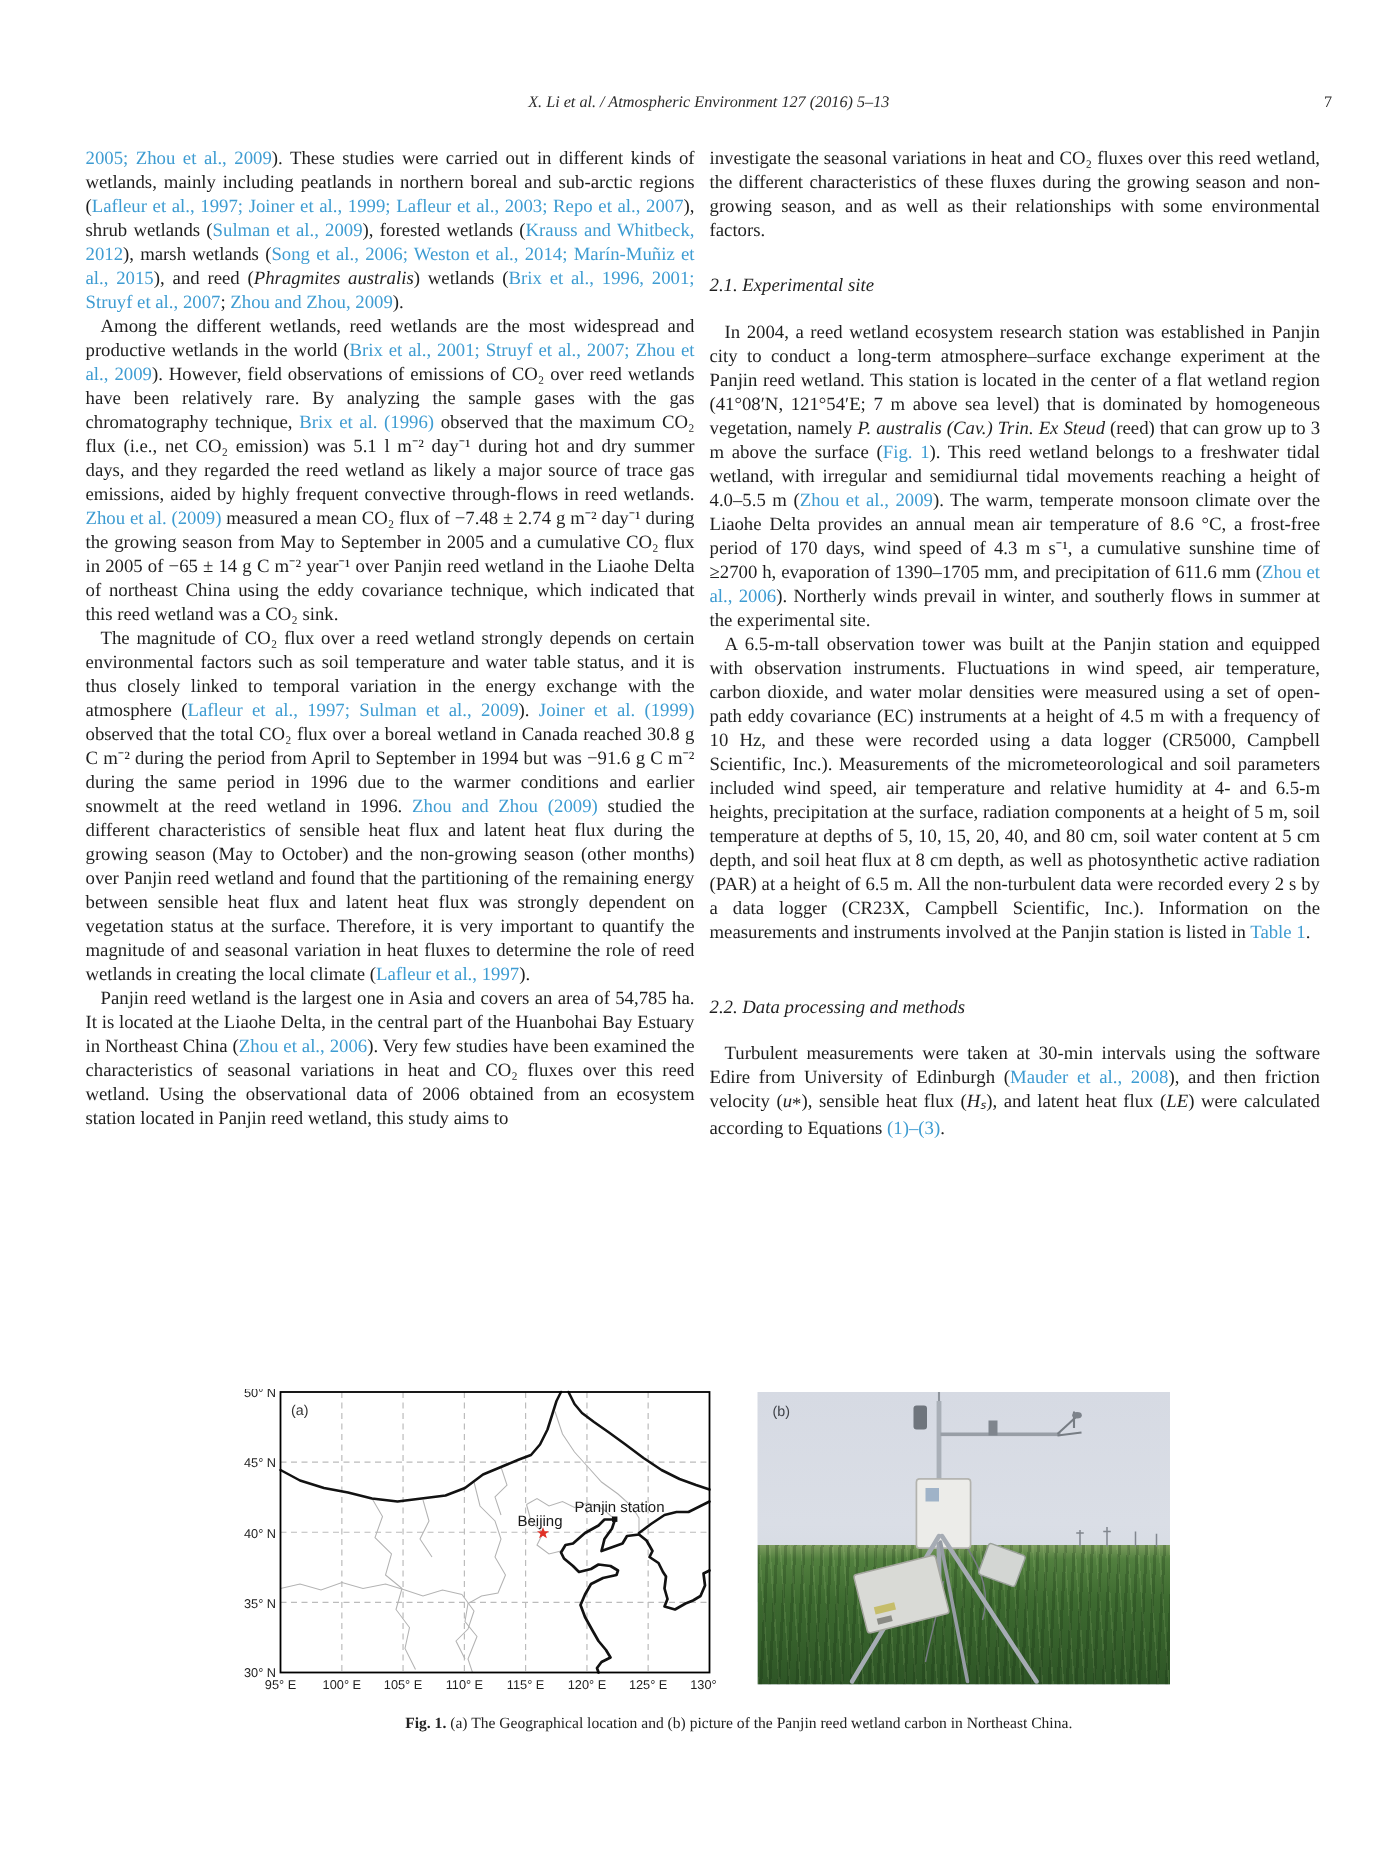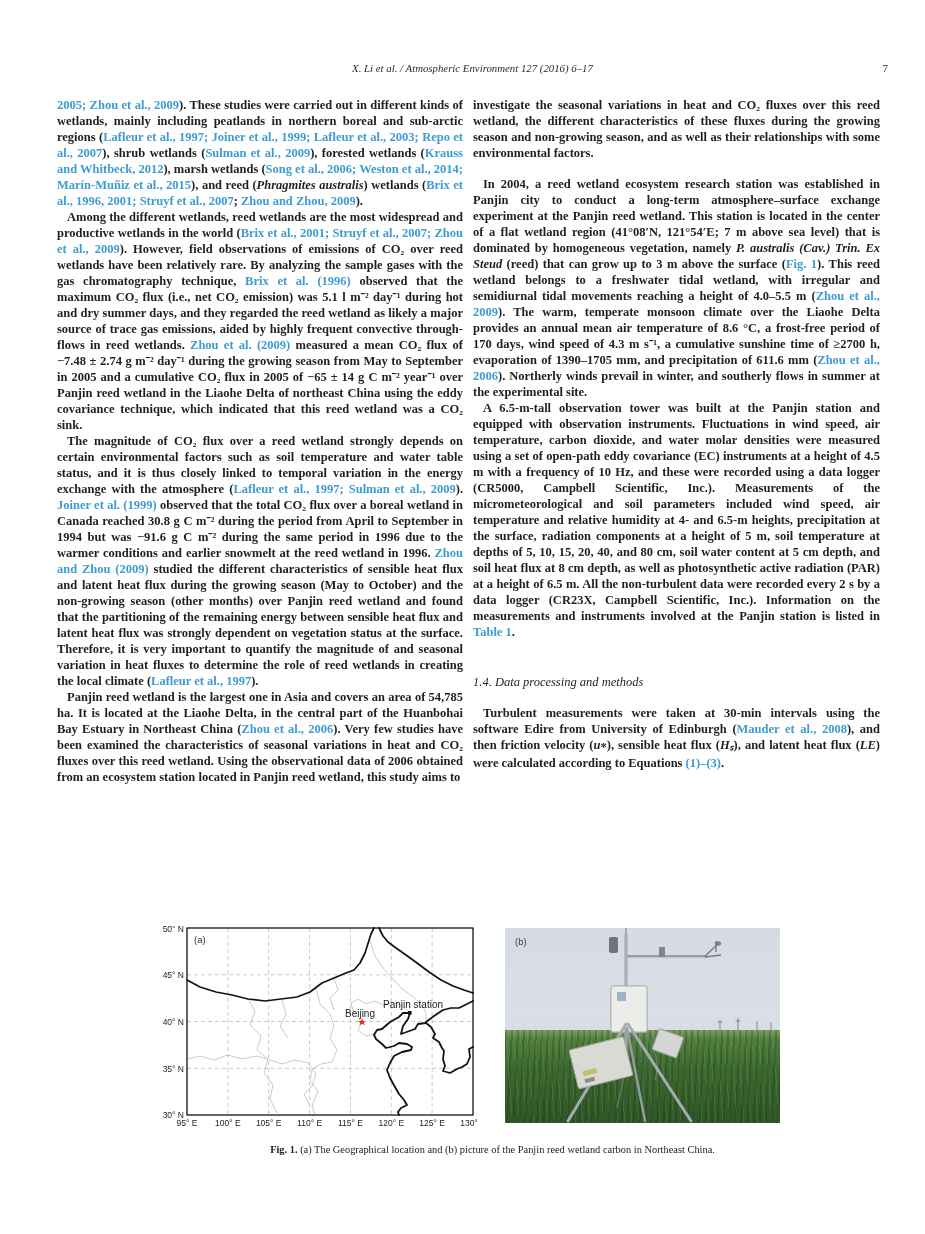"X. Li et al. /" span.center { text: 6–17 -> 5–13 }
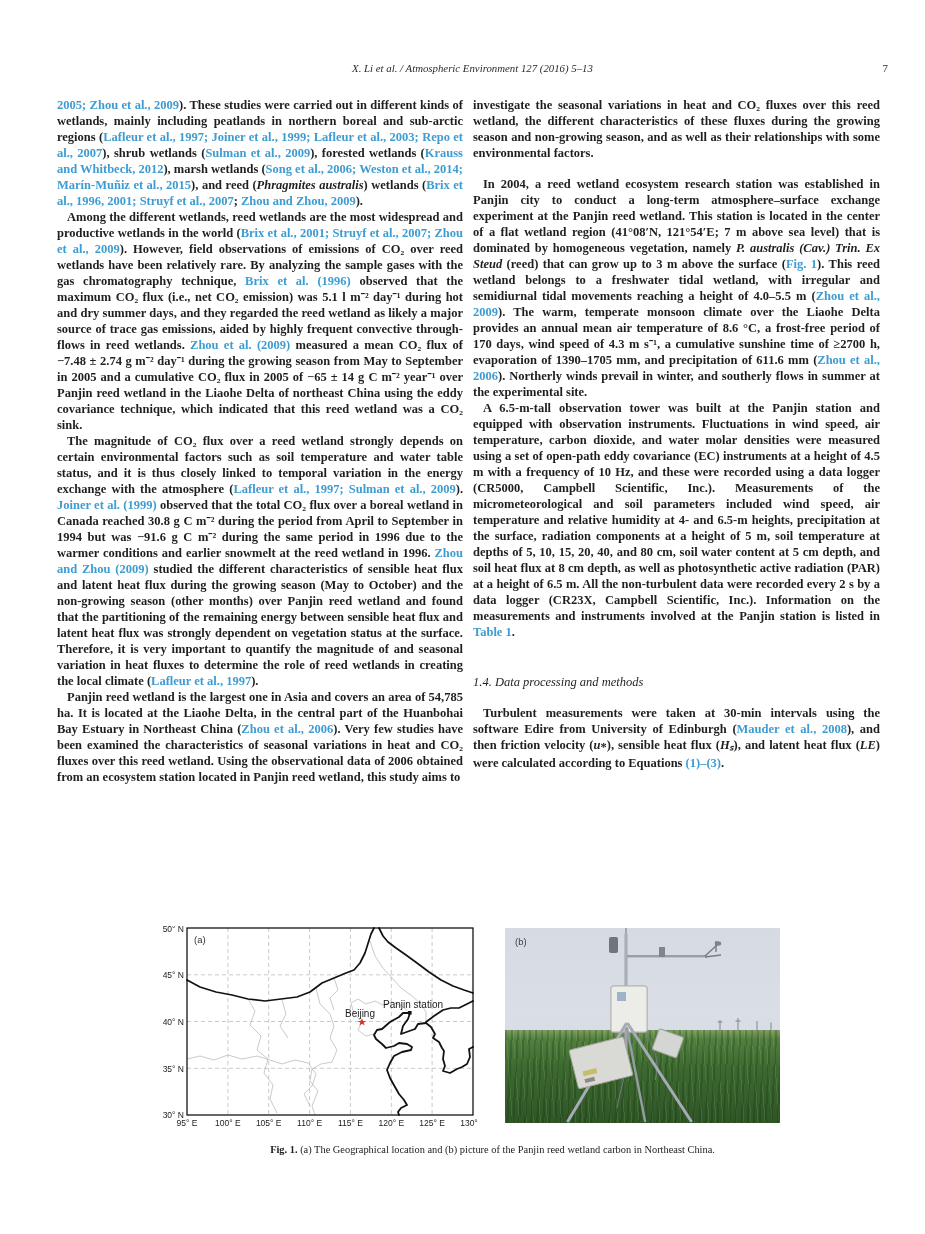"2005; Zhou et al., 2009)." .col p { font-weight: bold -> none }
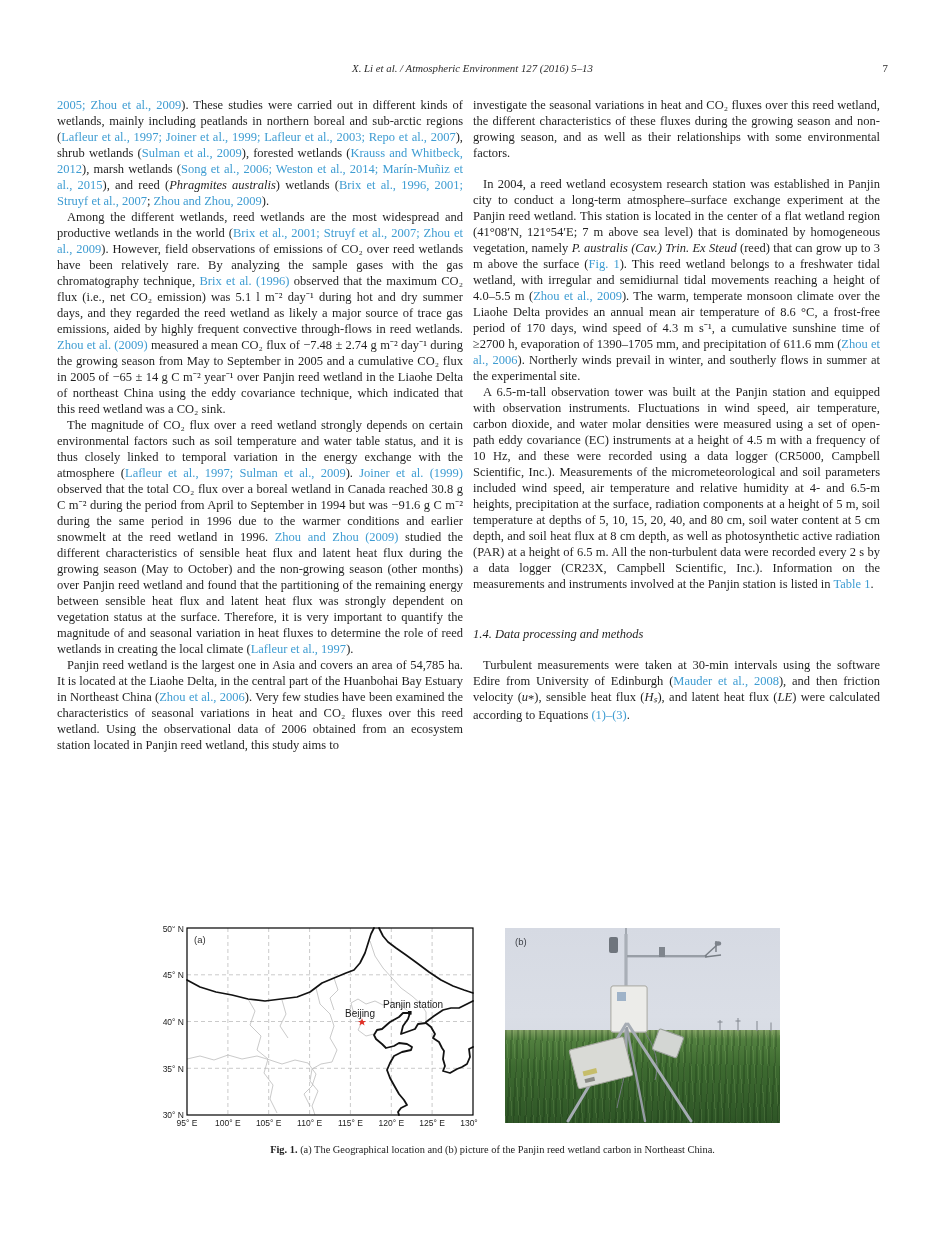"2.1. Experimental site" div.h3 { html: none -> <div>2.1. Experimental site</div> }
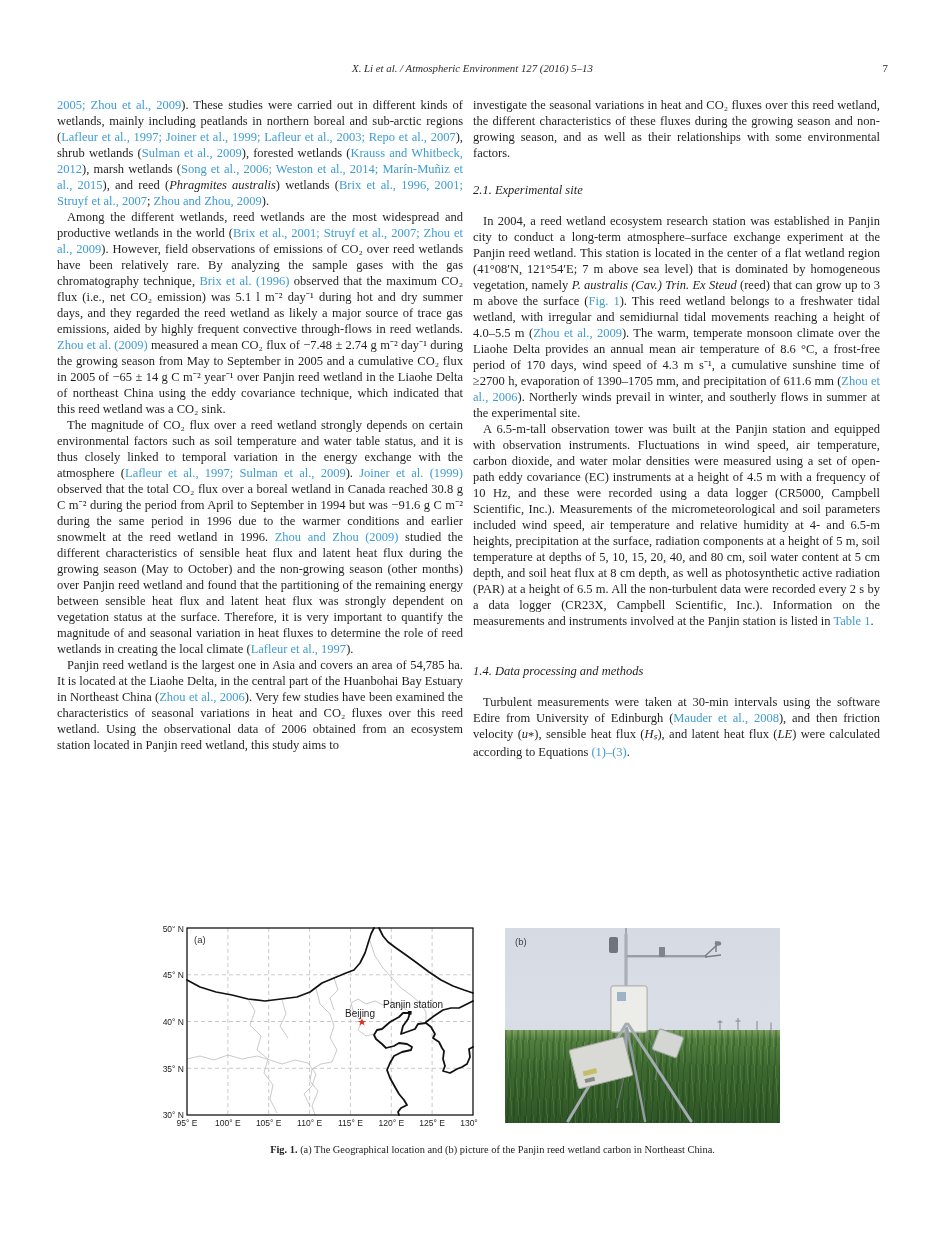"1.4. Data processing and methods" div.h3 { text: 1.4 -> 2.2 }
